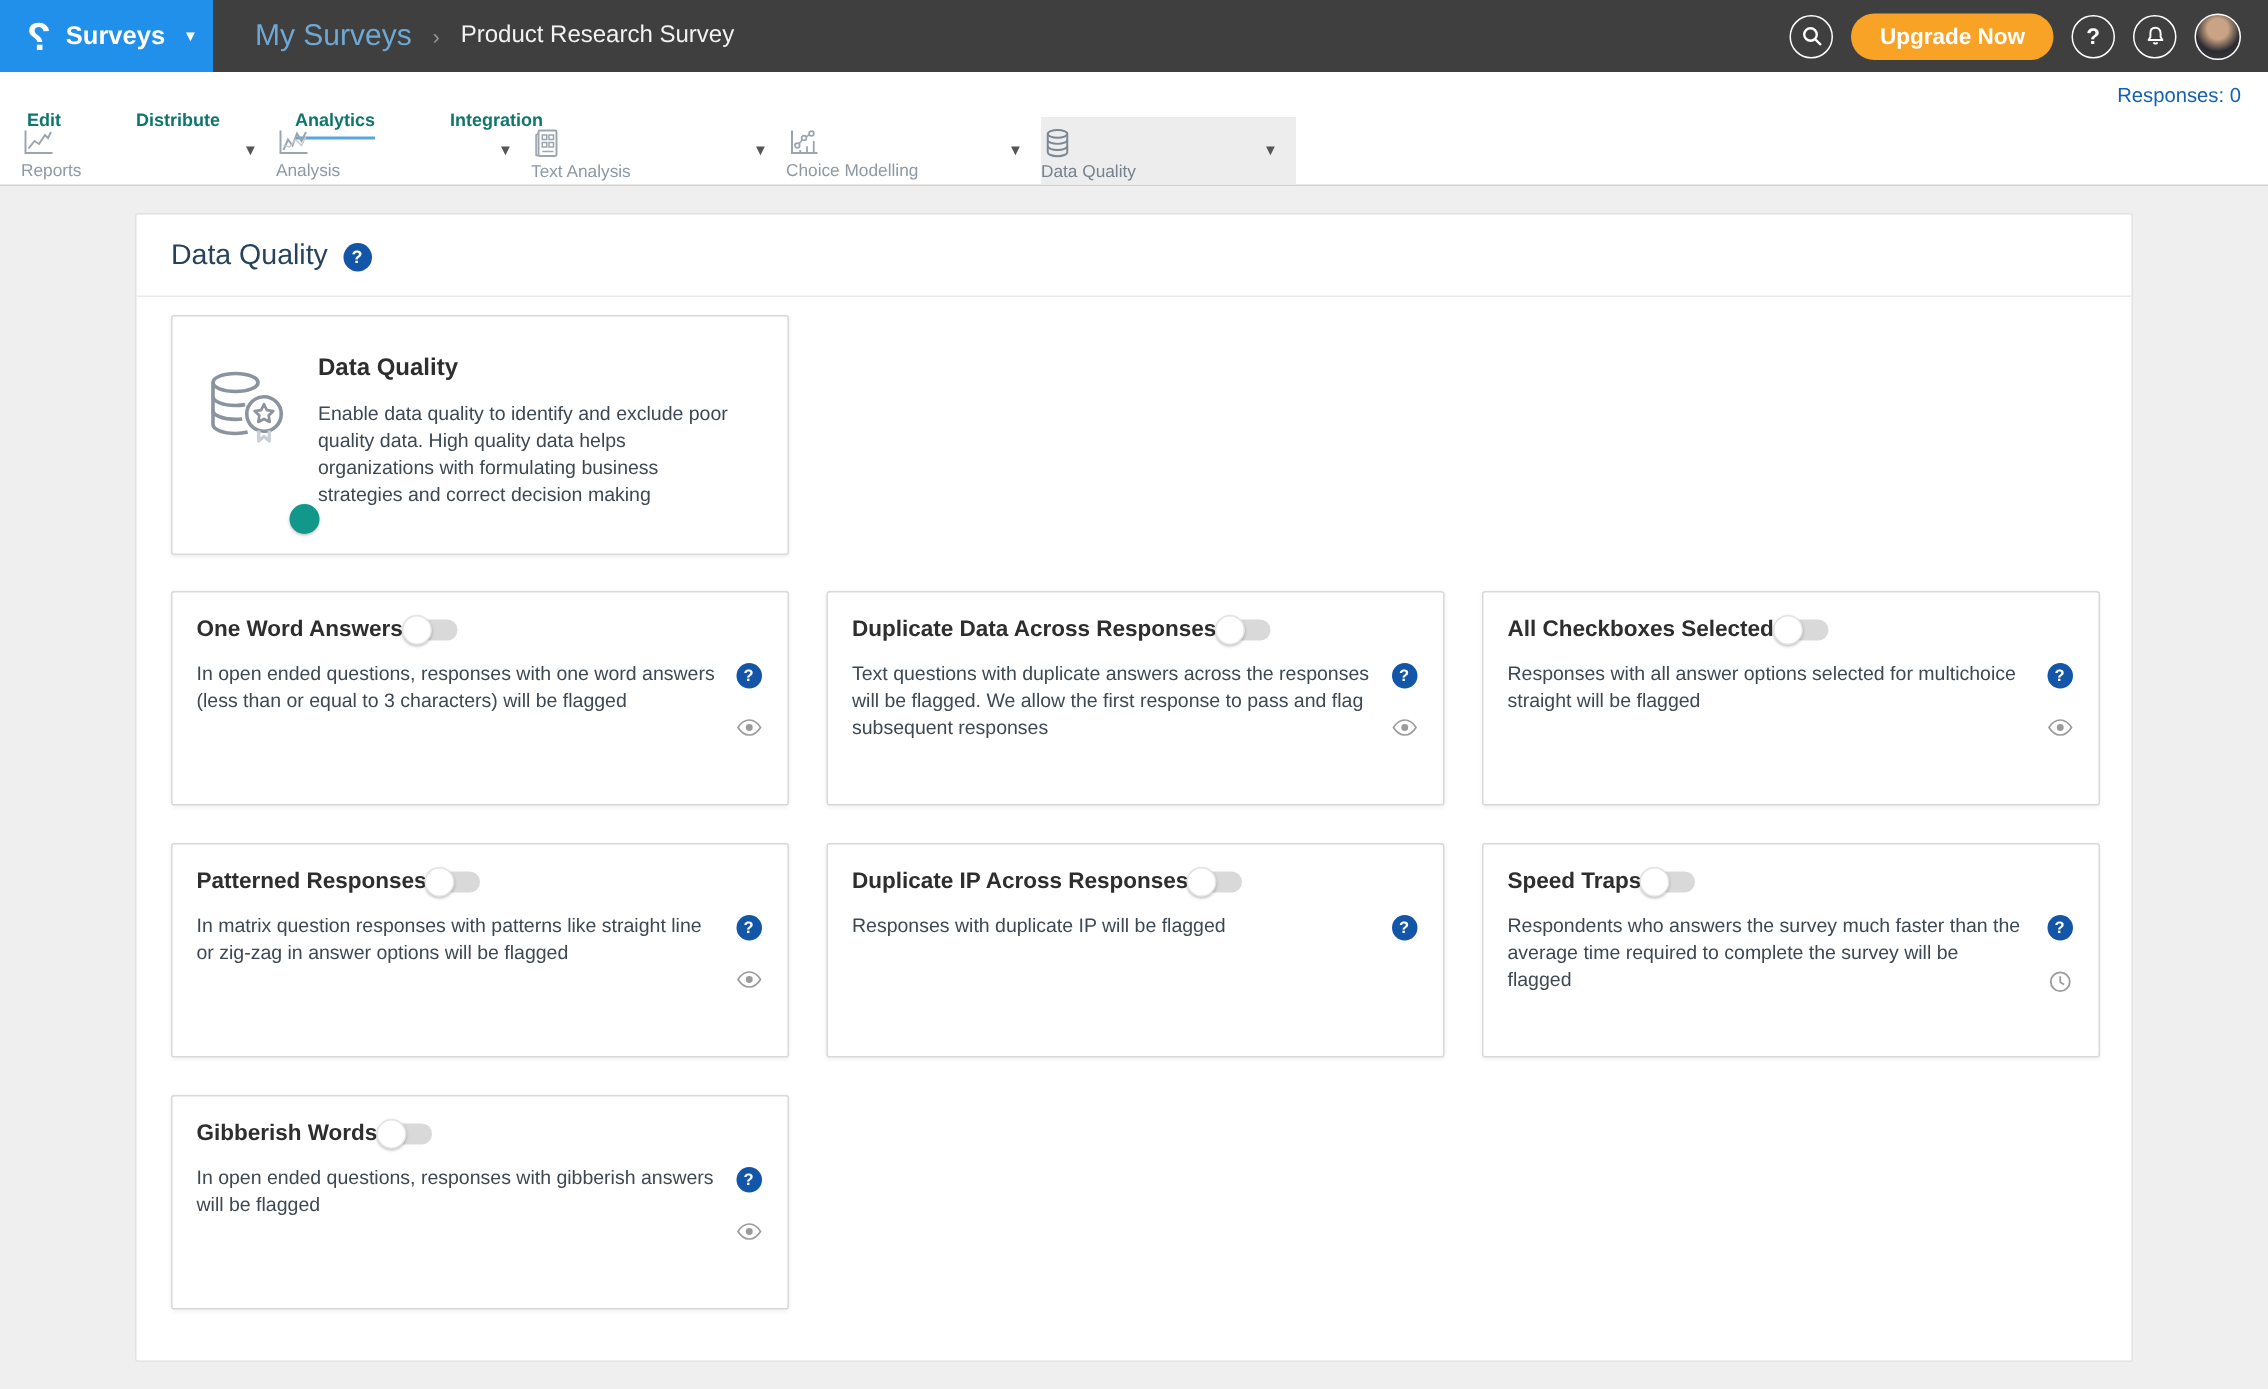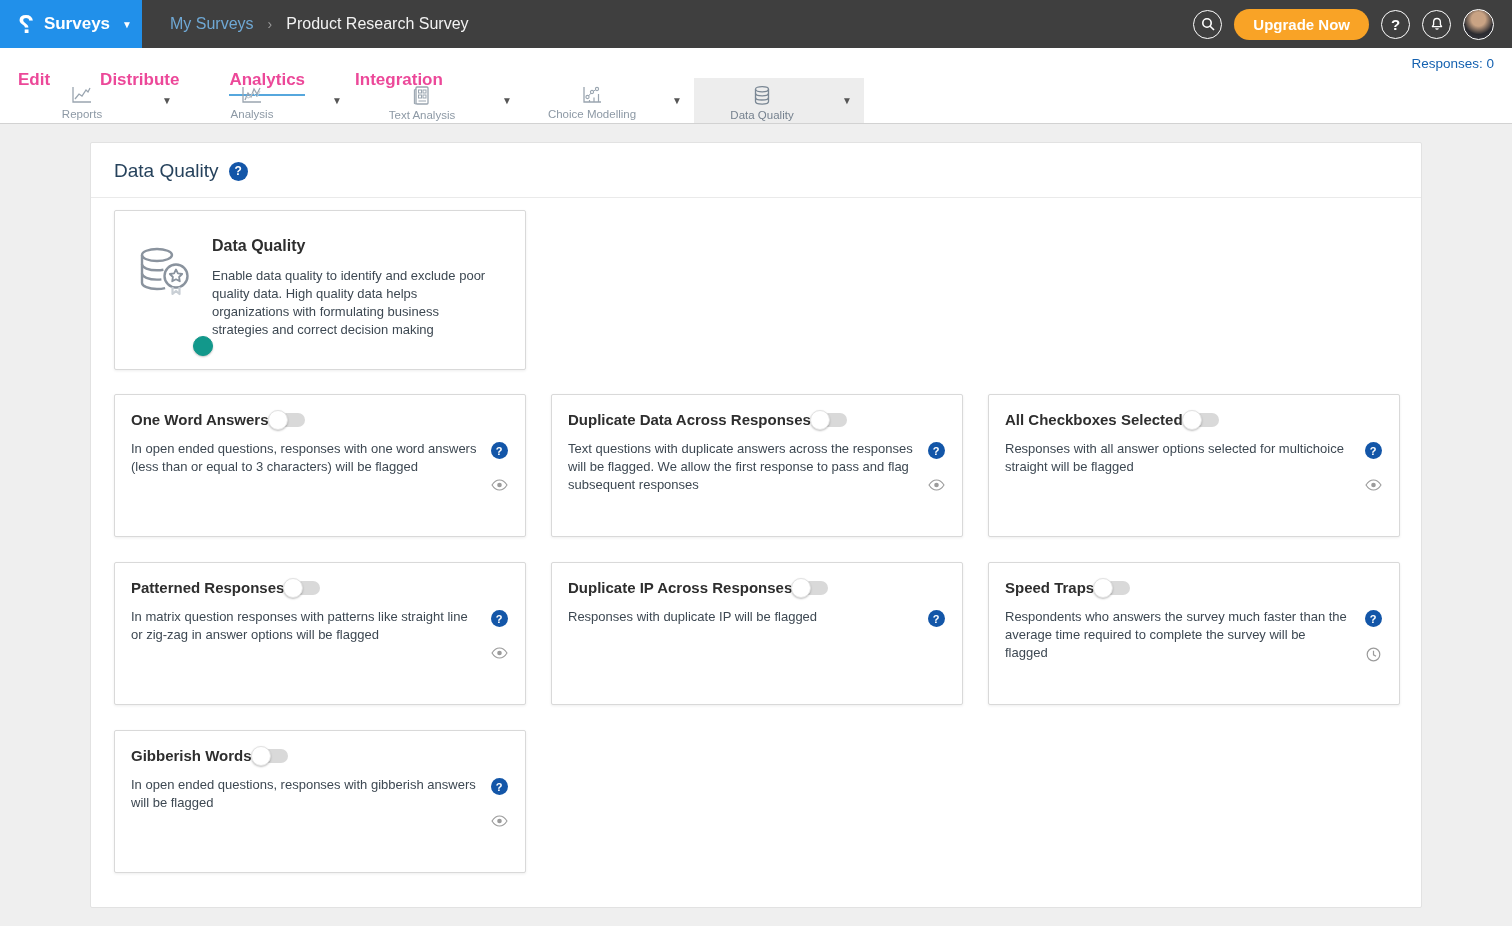"My Surveys" .crumb-parent { font-size: 16px -> 20px }
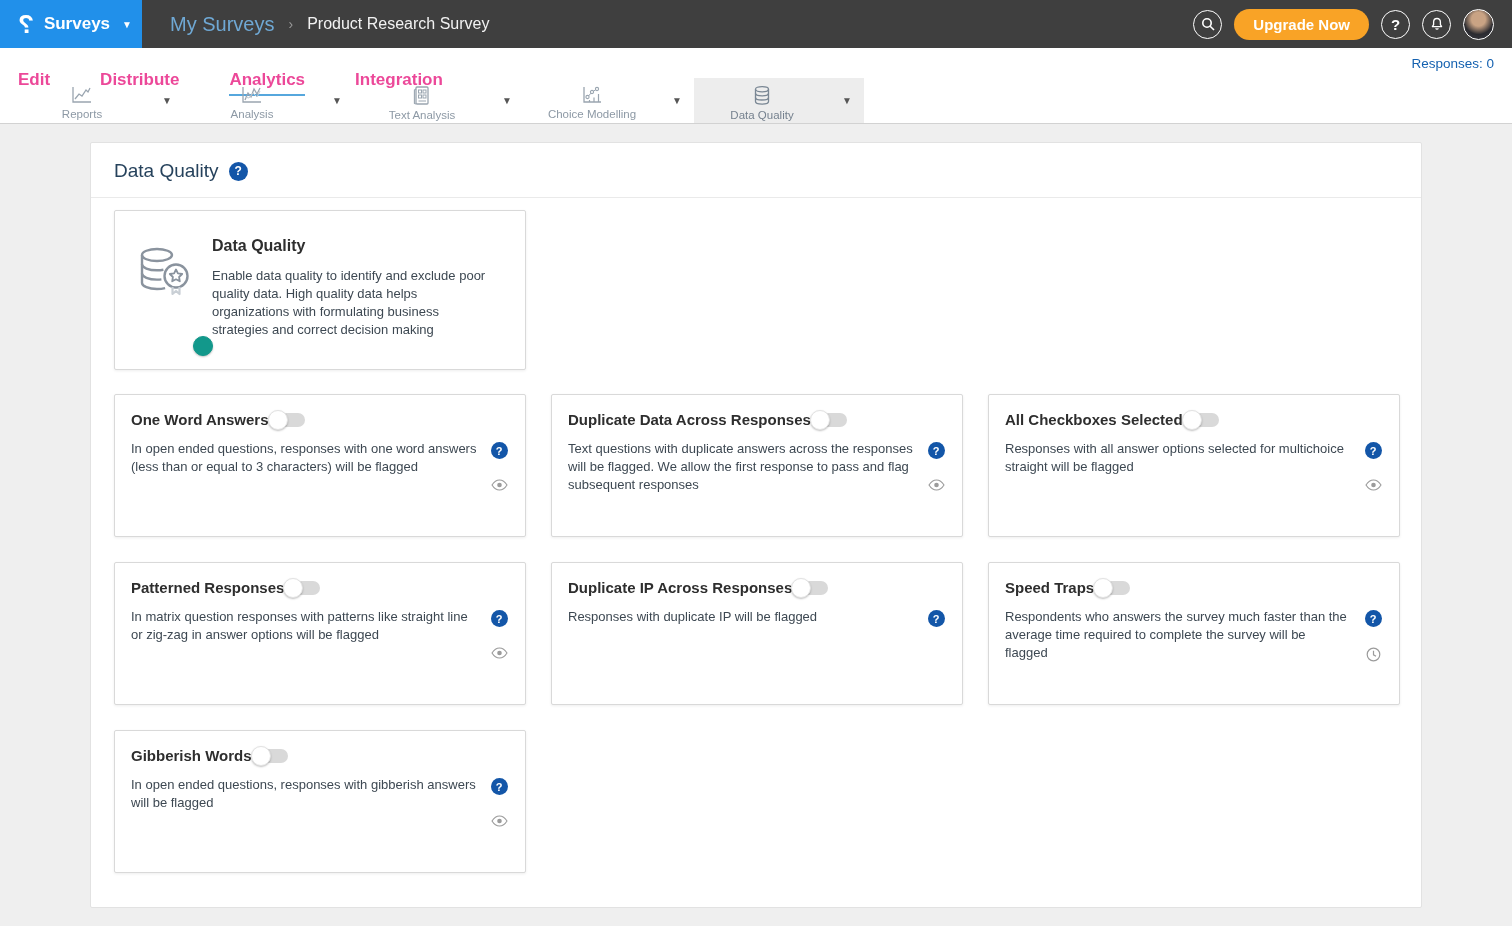"Edit" .snav-item { color: #ec4899 -> #0f766e; font-size: 17px -> 12px }
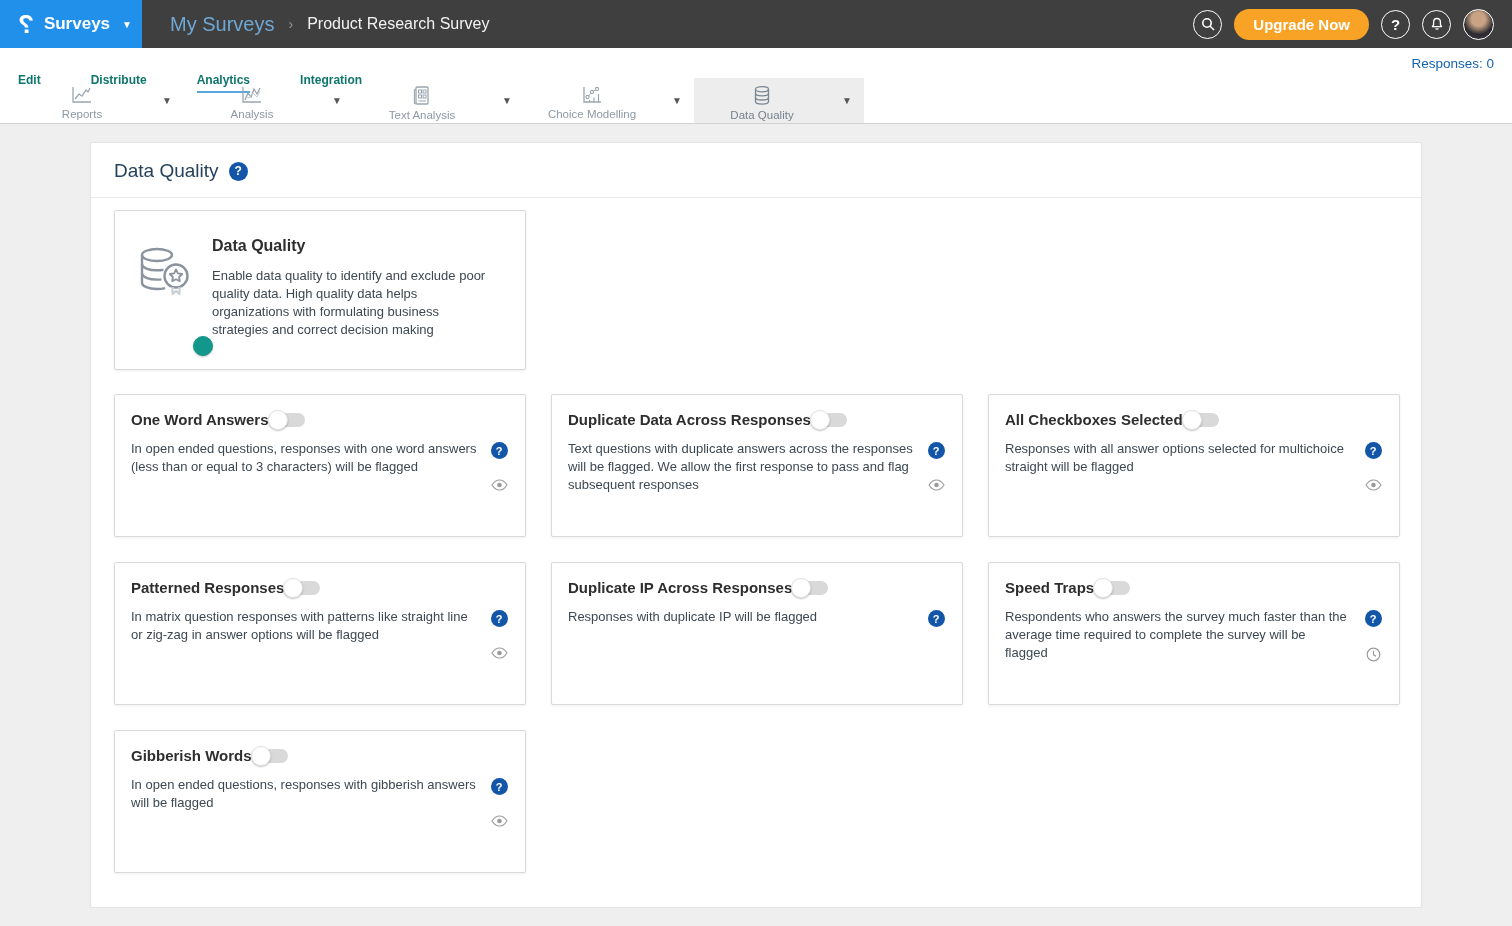"Reports" .tab-main { align-items: center -> none }
